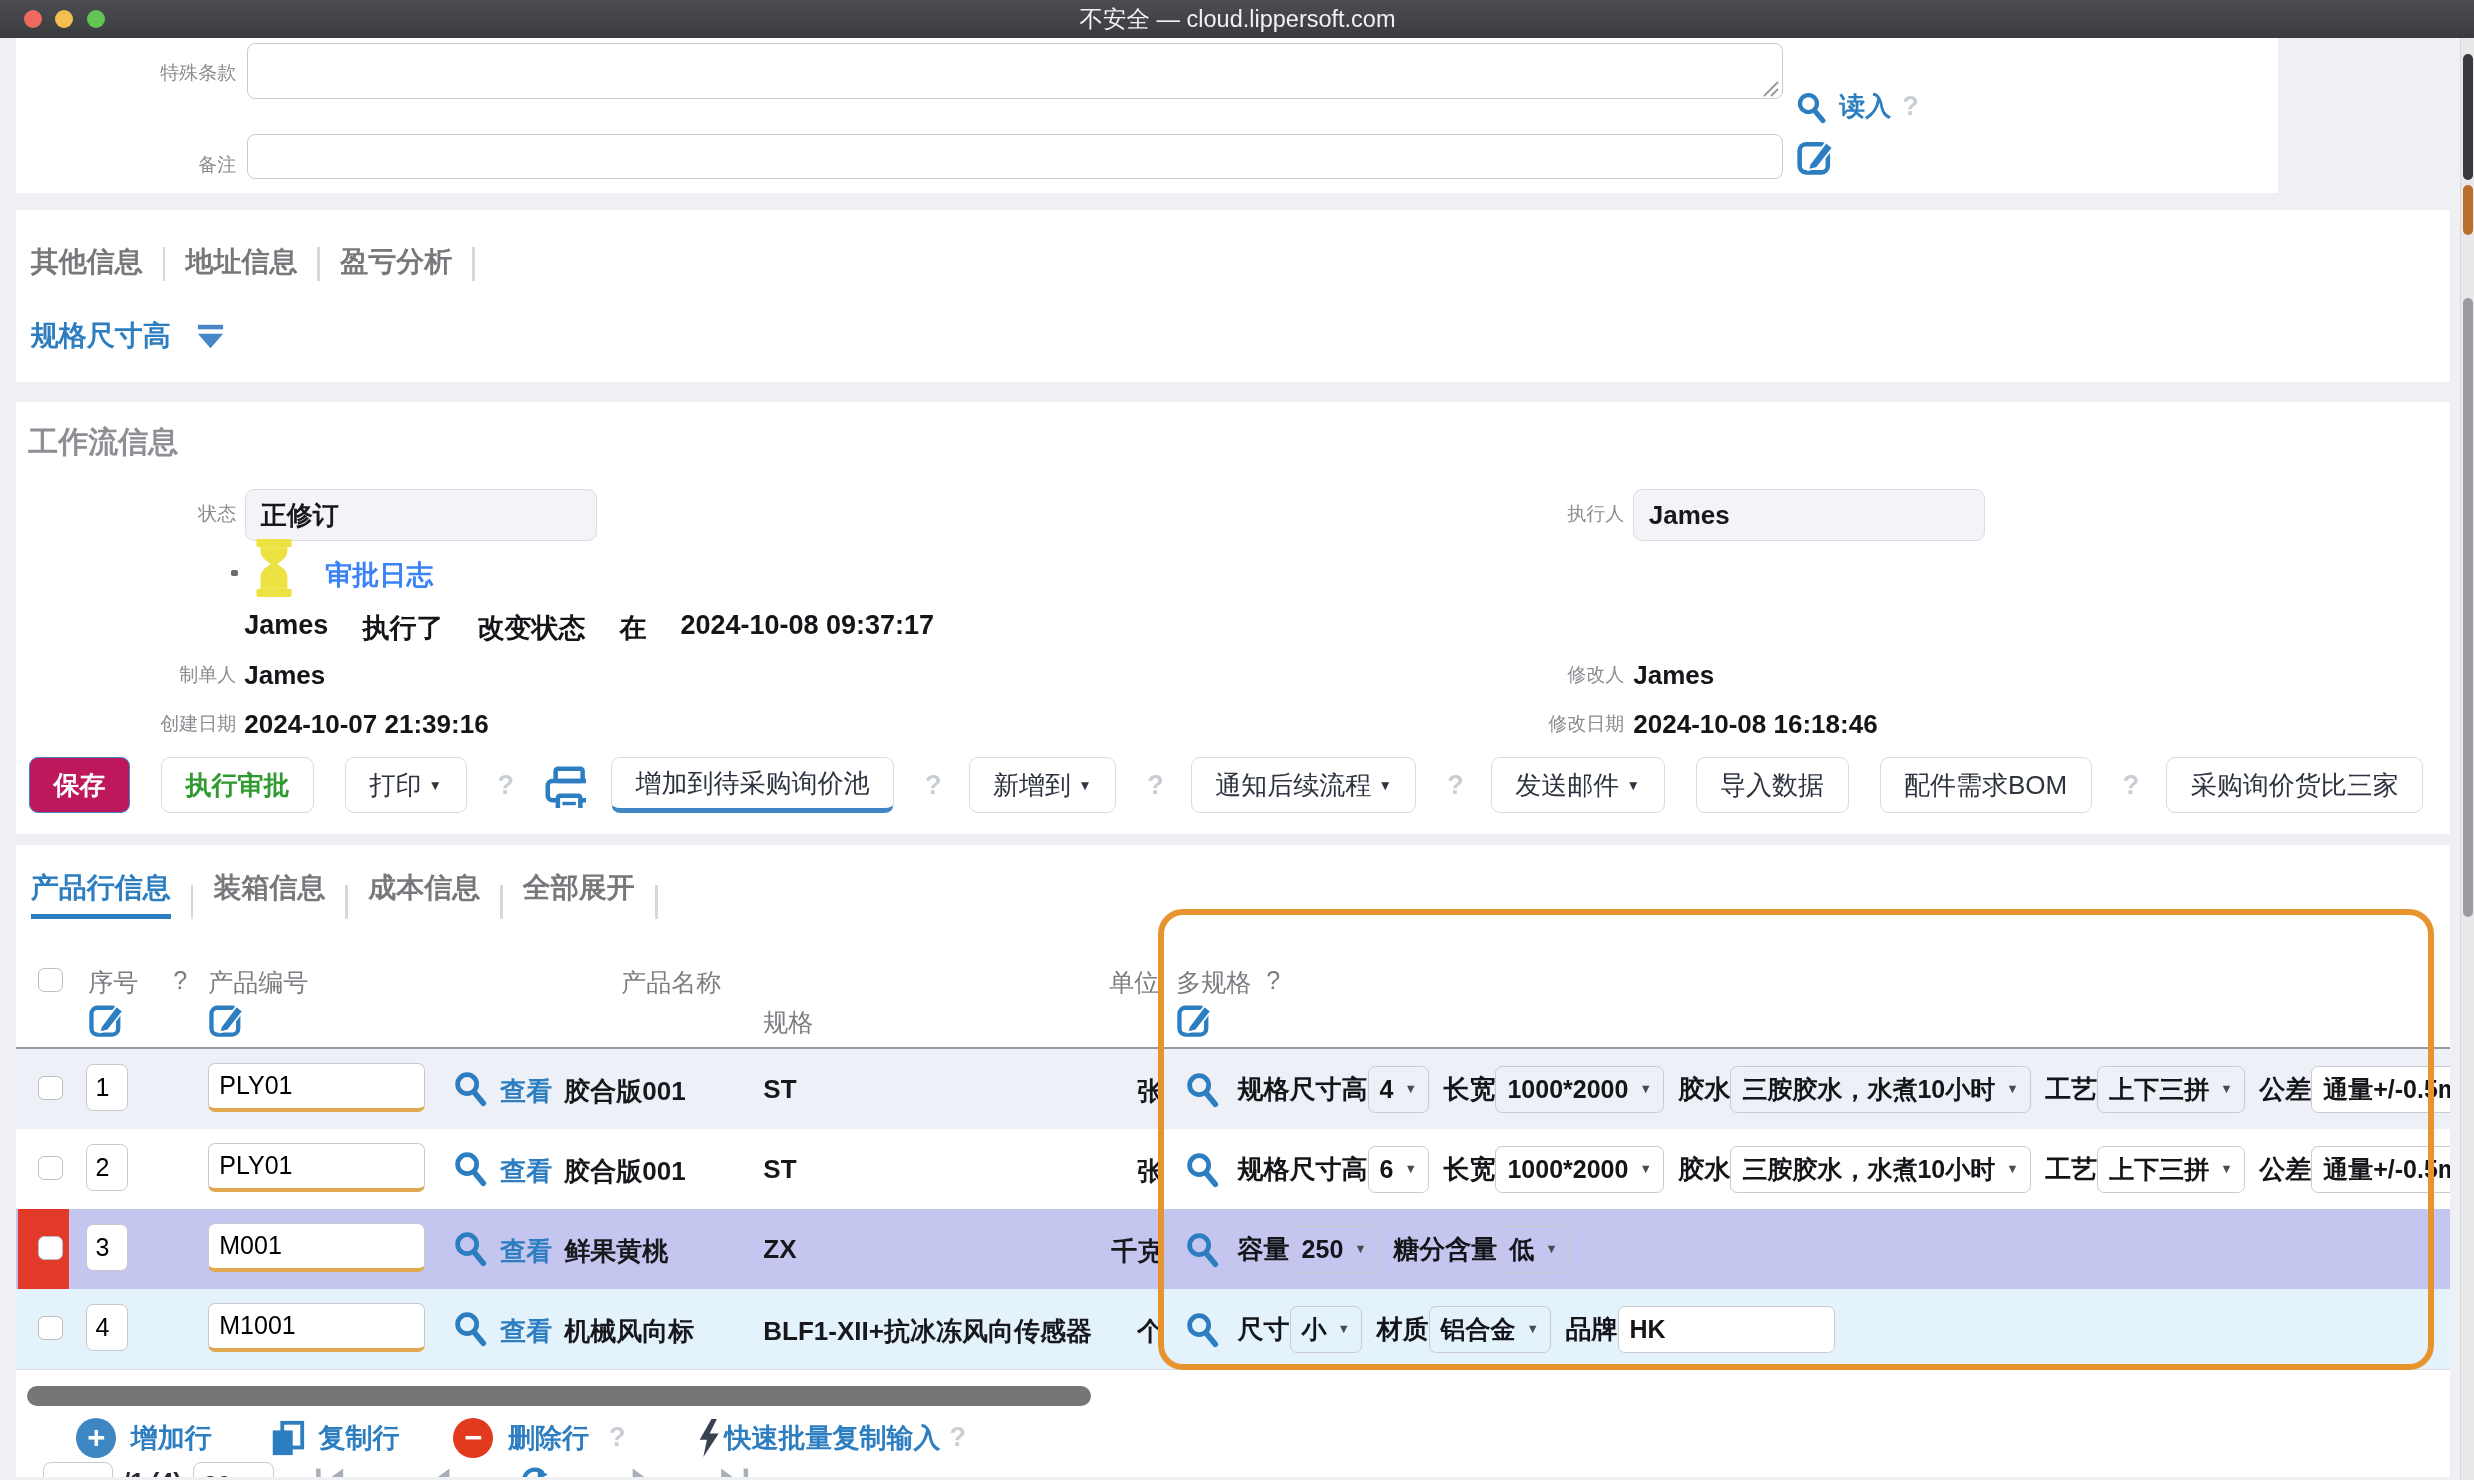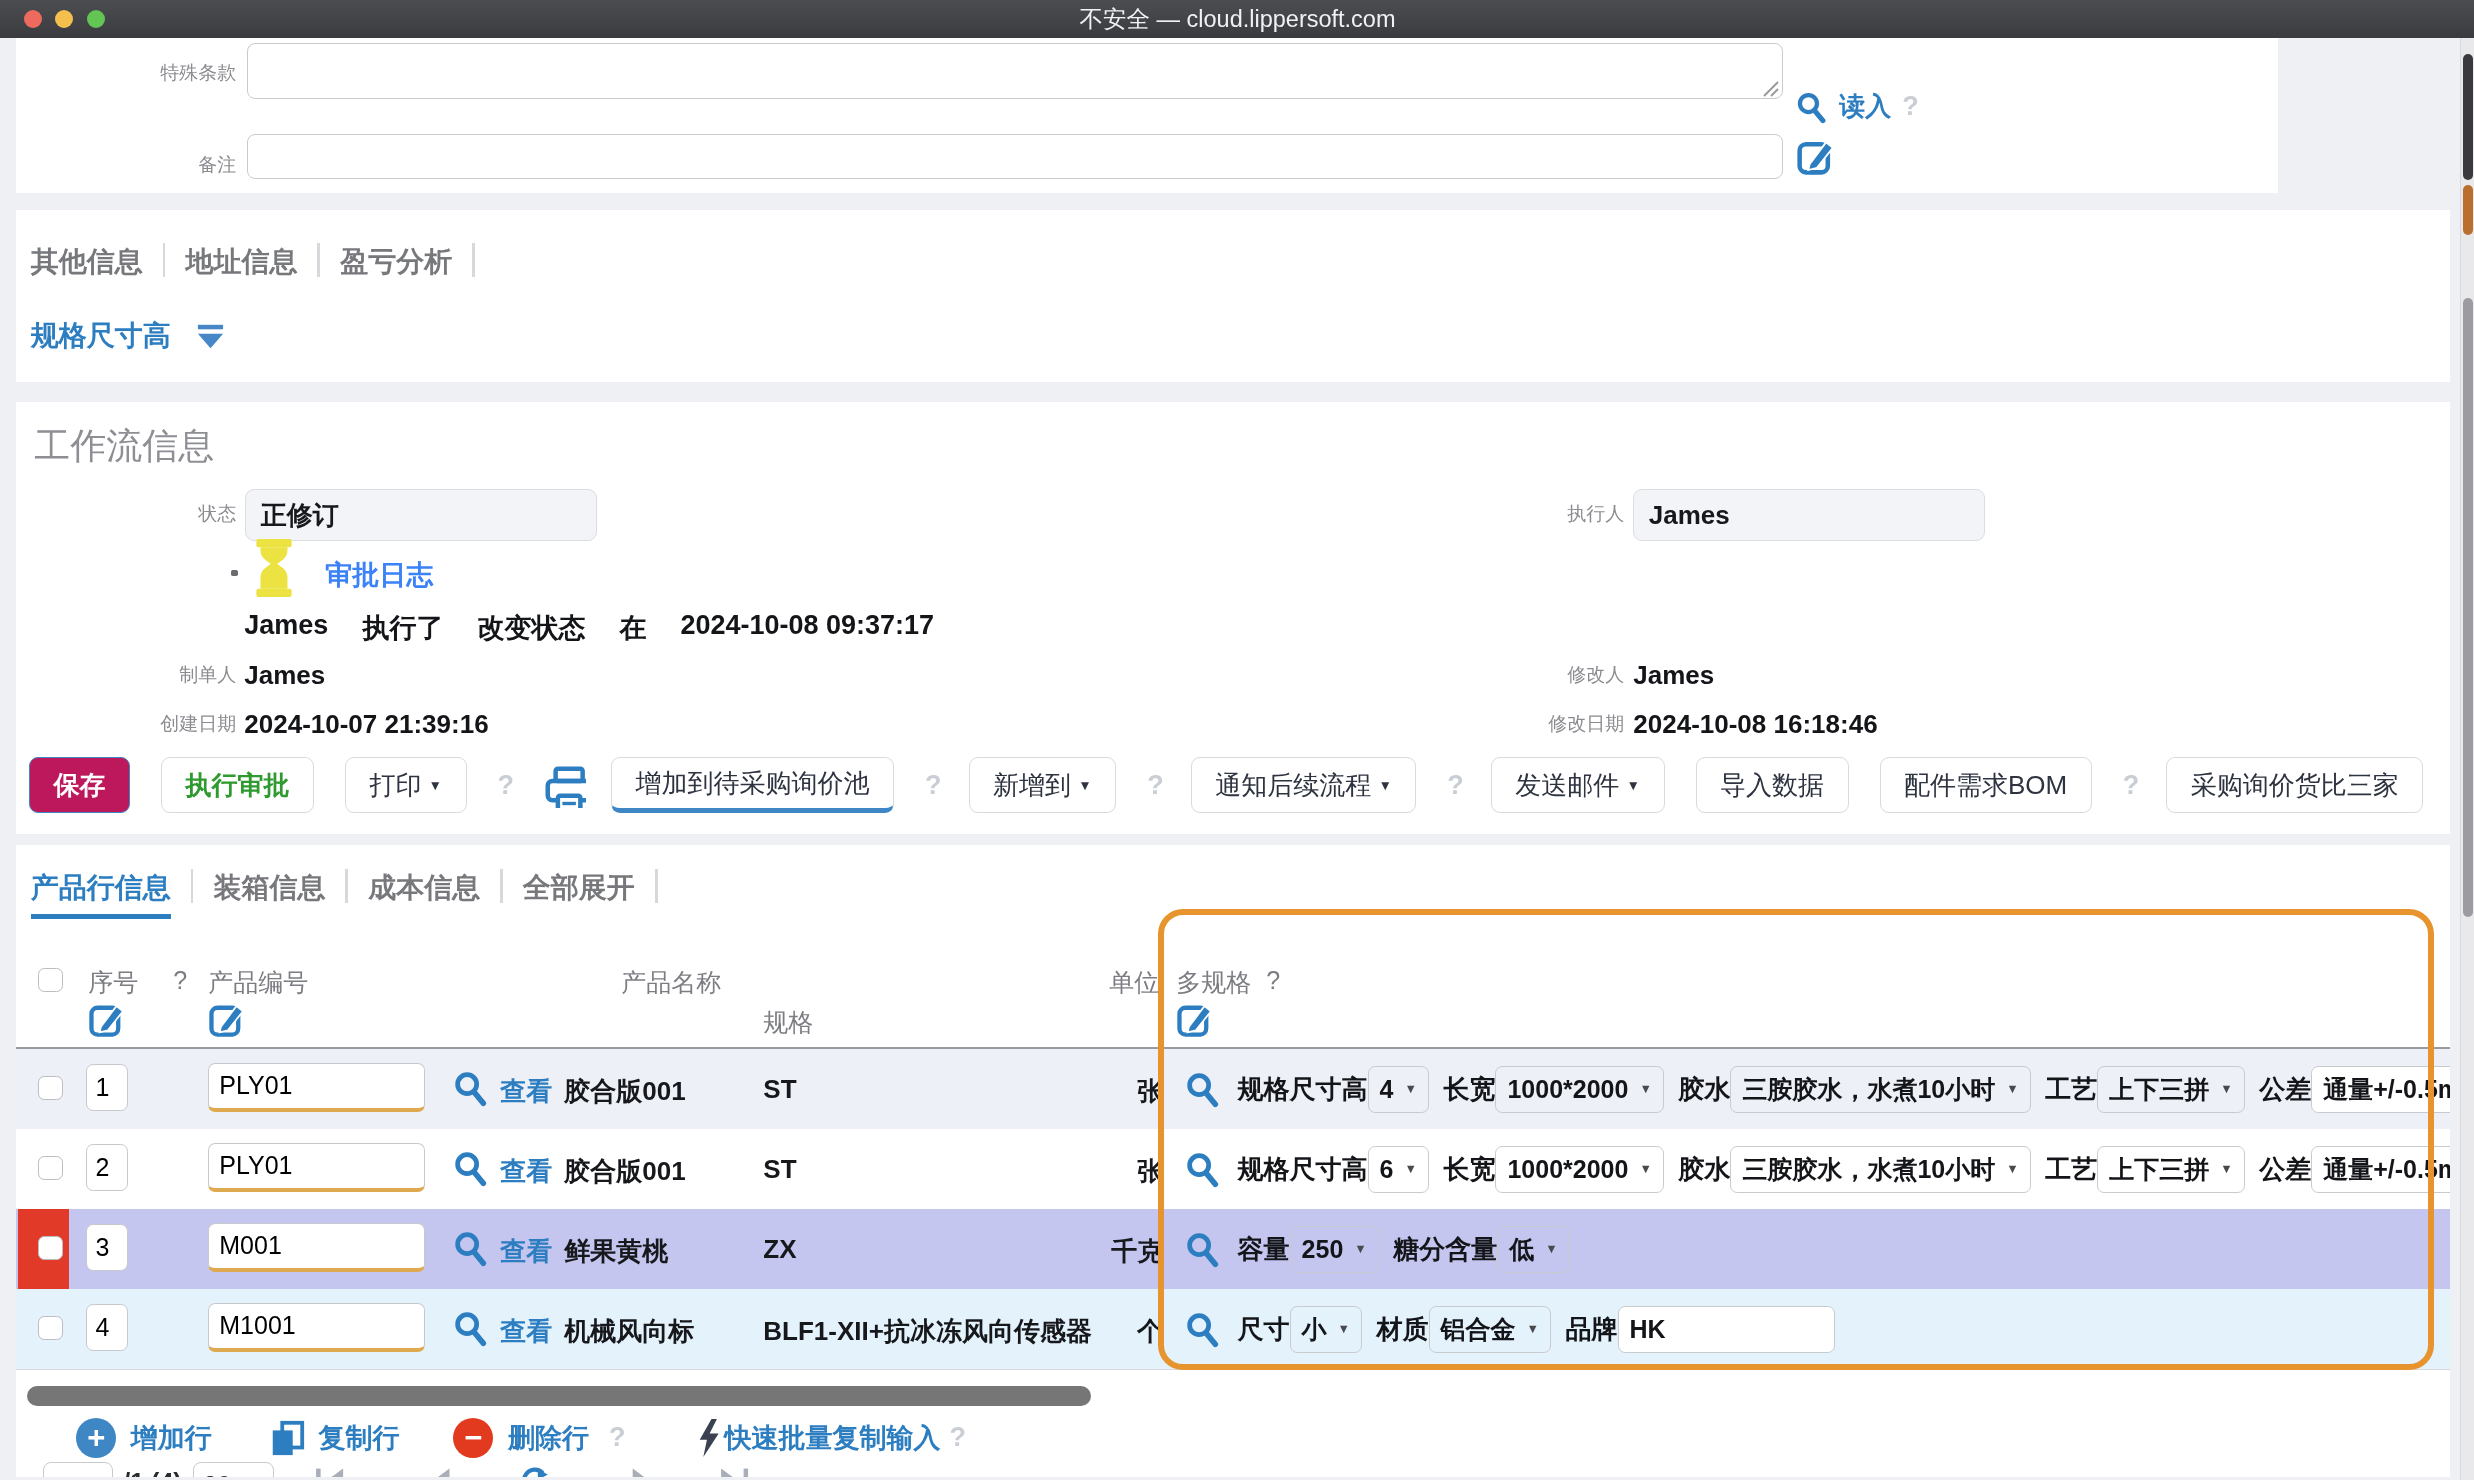"其他信息" .tabrow { align-items: flex-start -> flex-end }
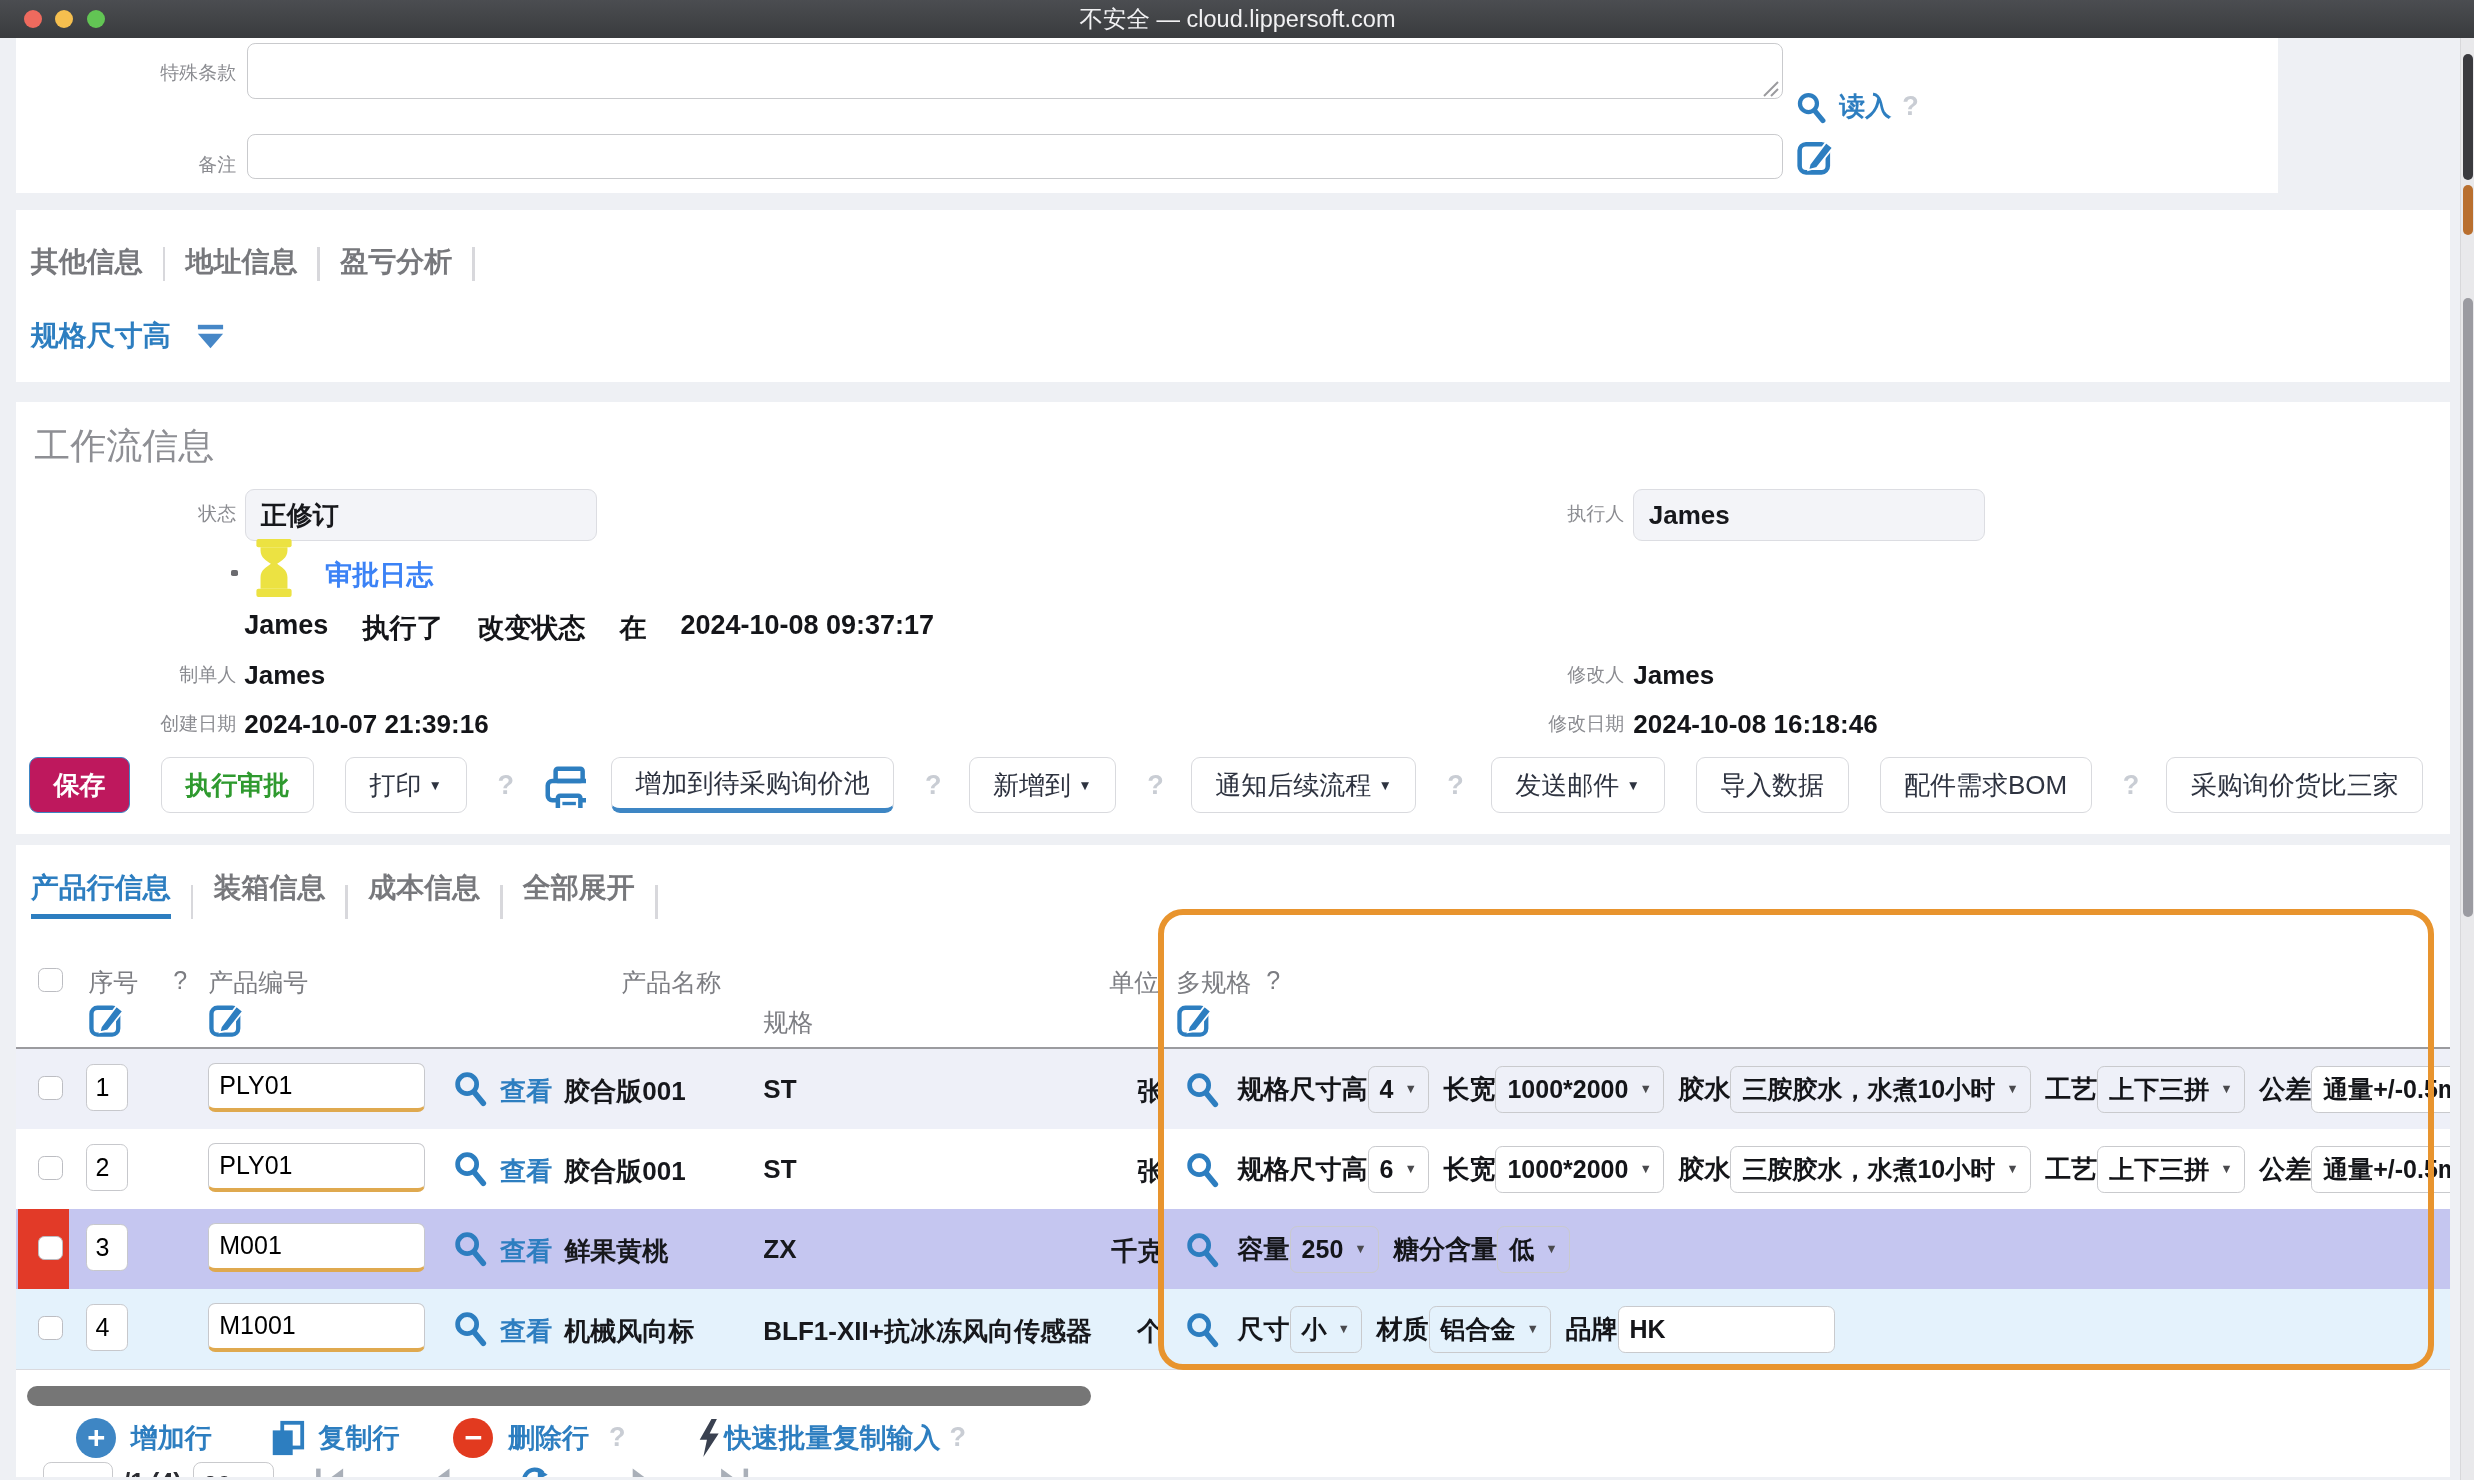"工作流信息" .wf-heading { font-size: 36px -> 30px; font-weight: 400 -> 700; left: 18px -> 12px }
